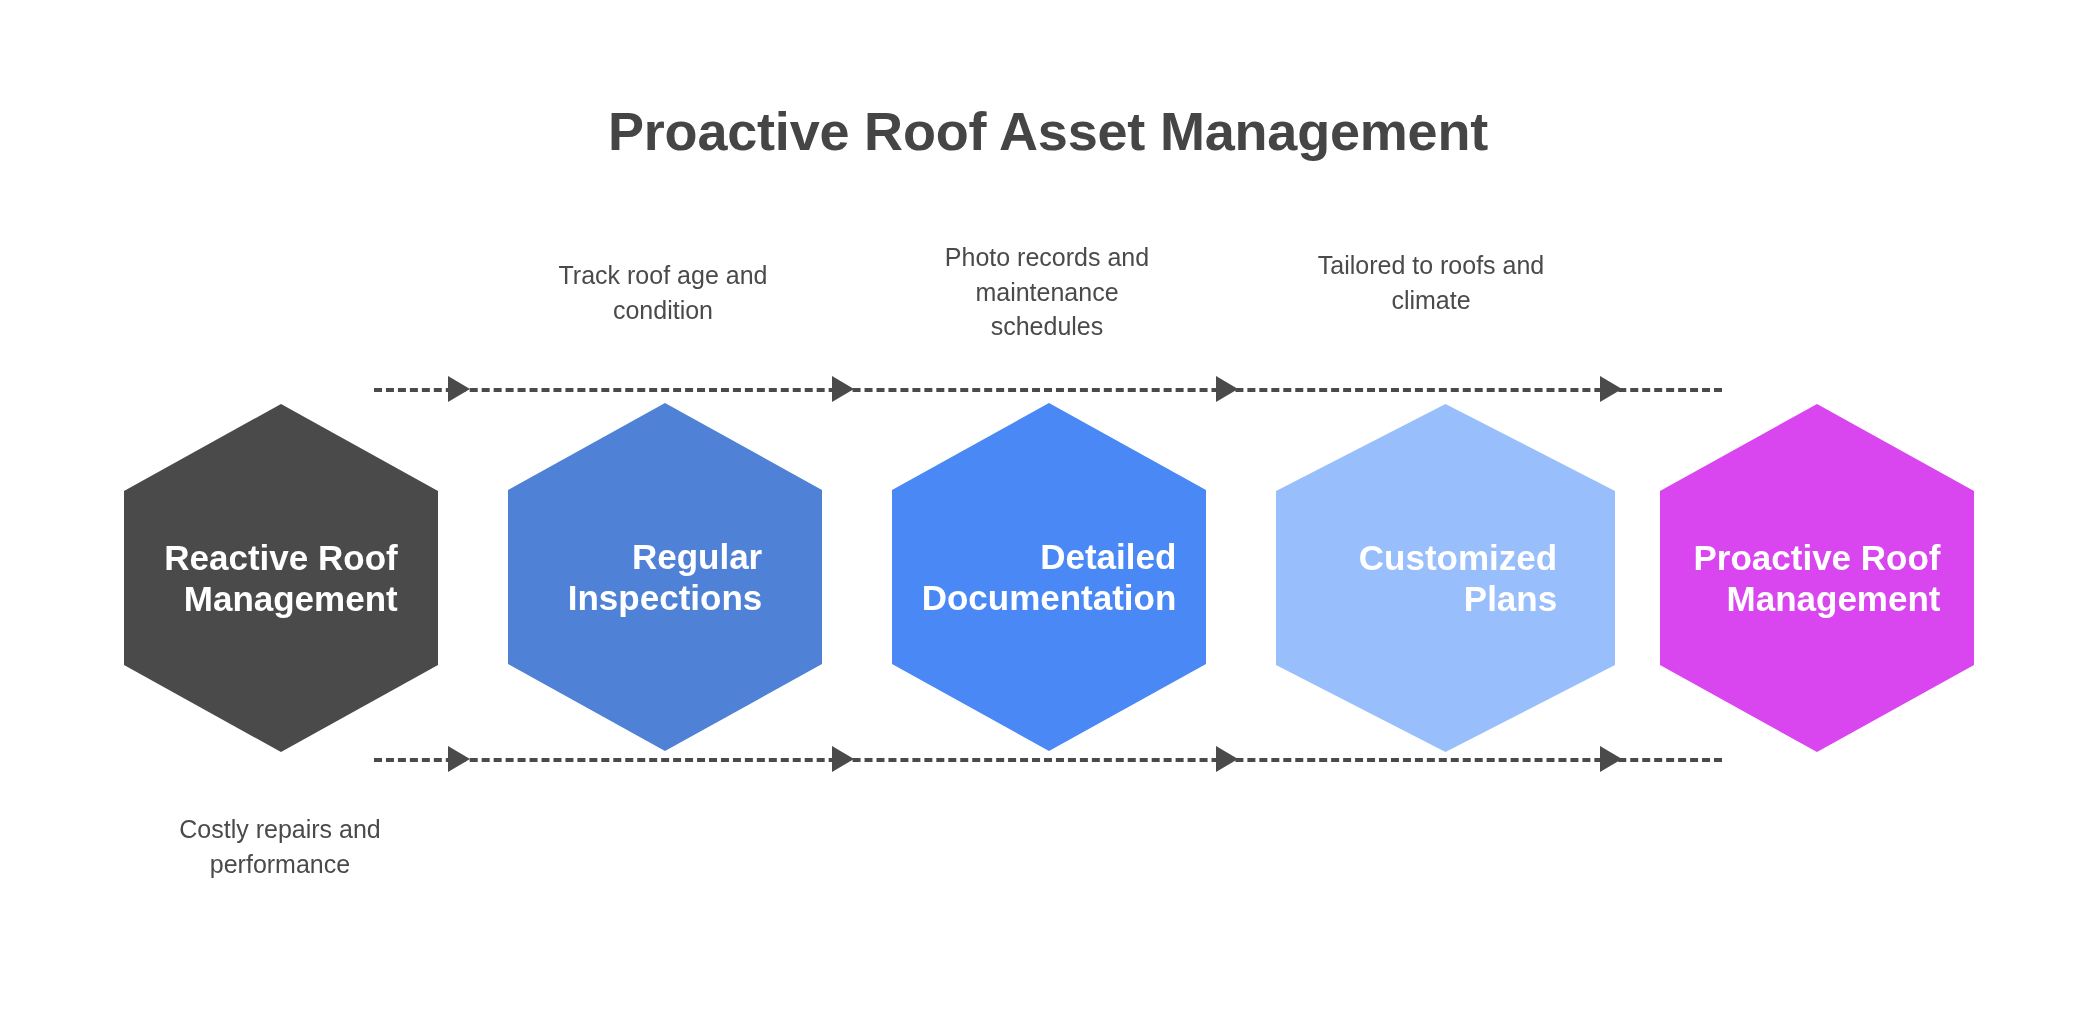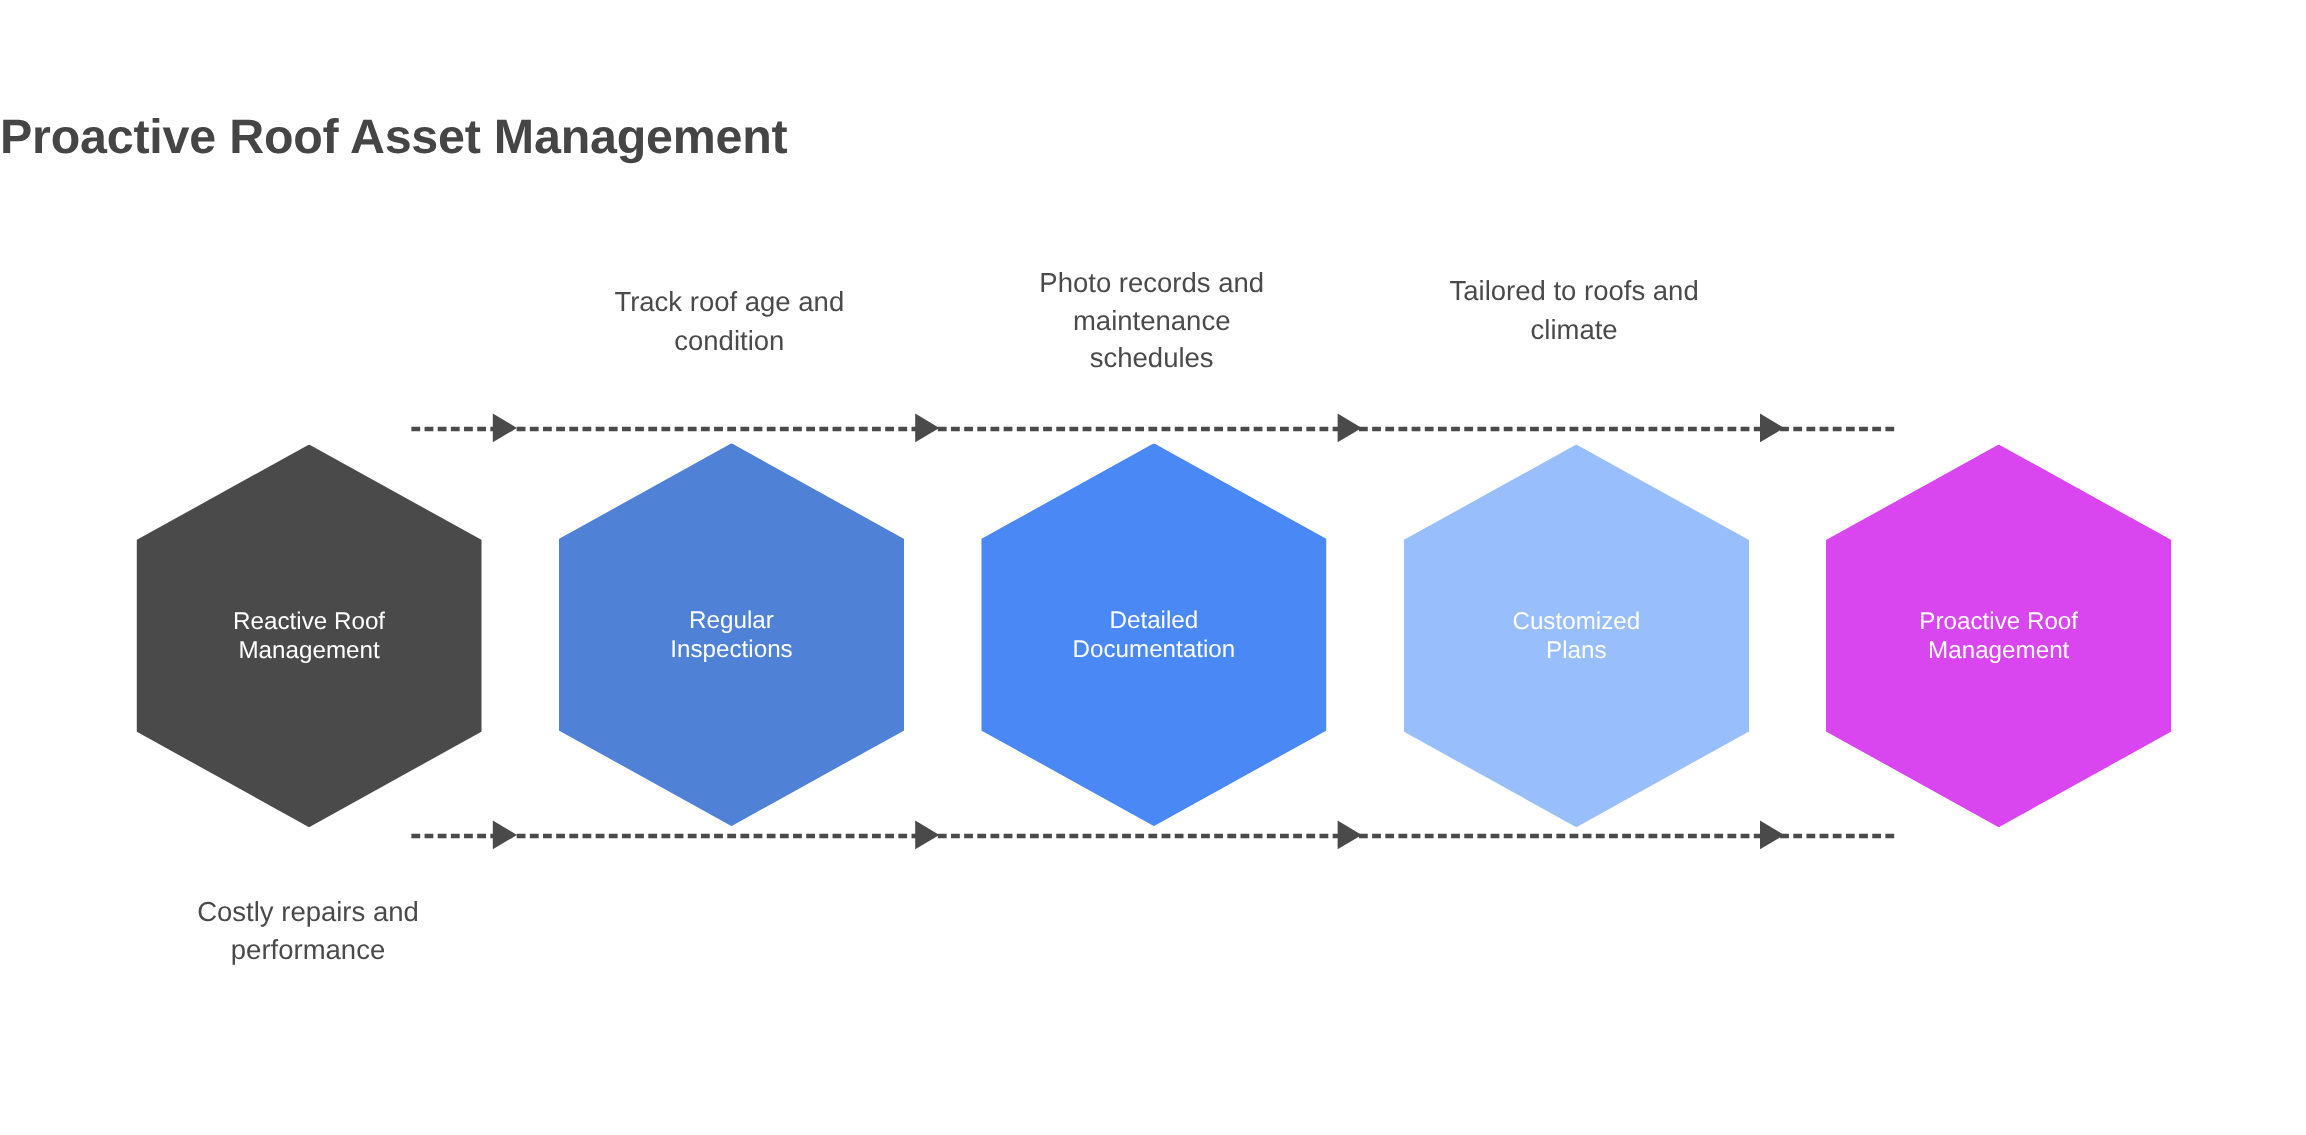"Proactive Roof Asset Management" #diagram-title { font-size: 44px -> 54px; text-align: left -> center }
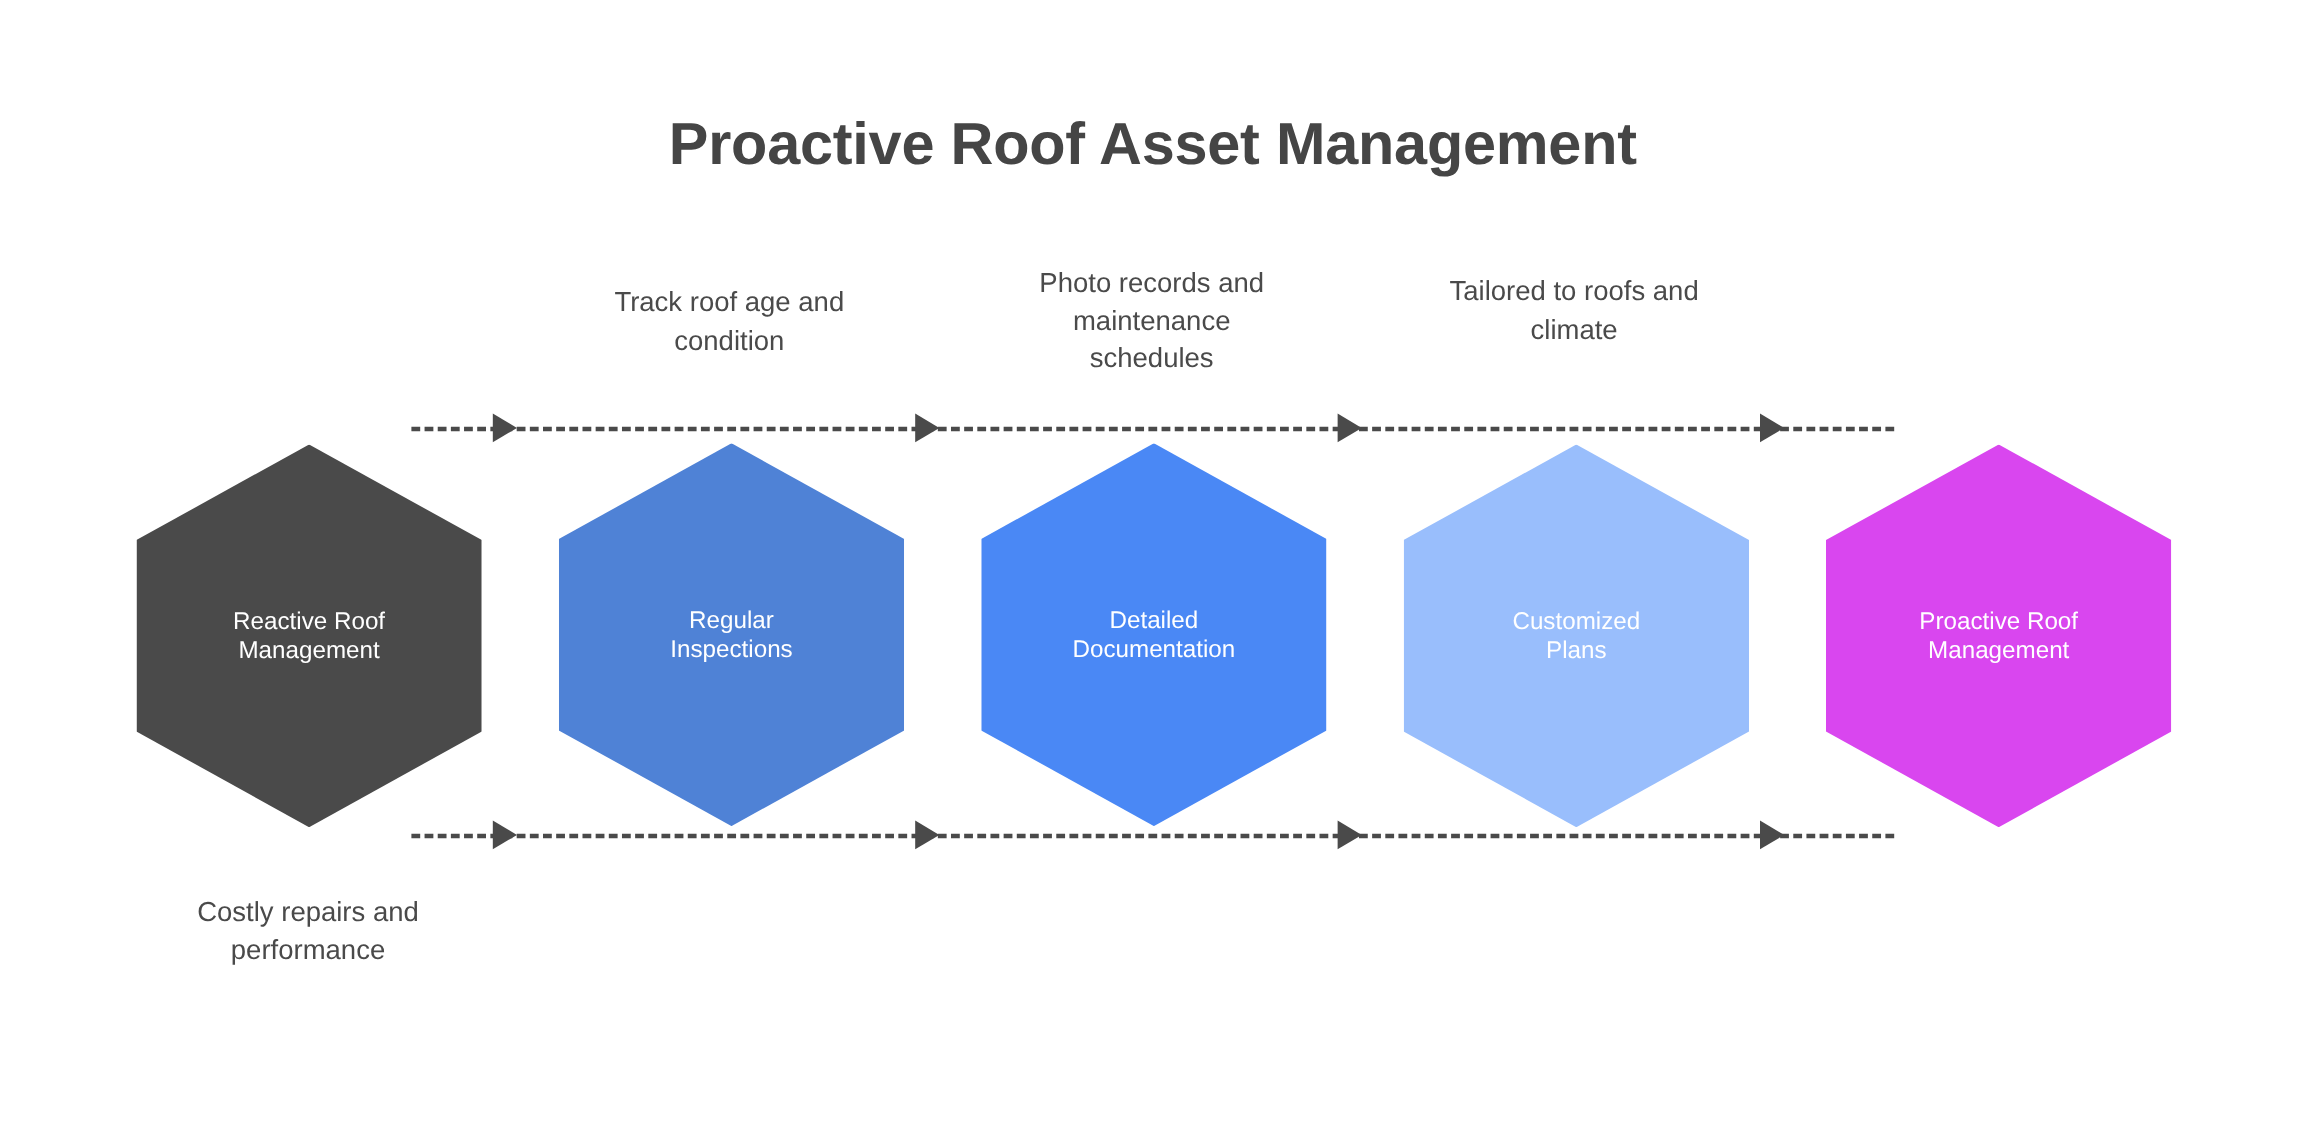"Reactive Roof" .hex-label { font-size: 22px -> 35px; font-weight: normal -> bold; text-align: center -> right }
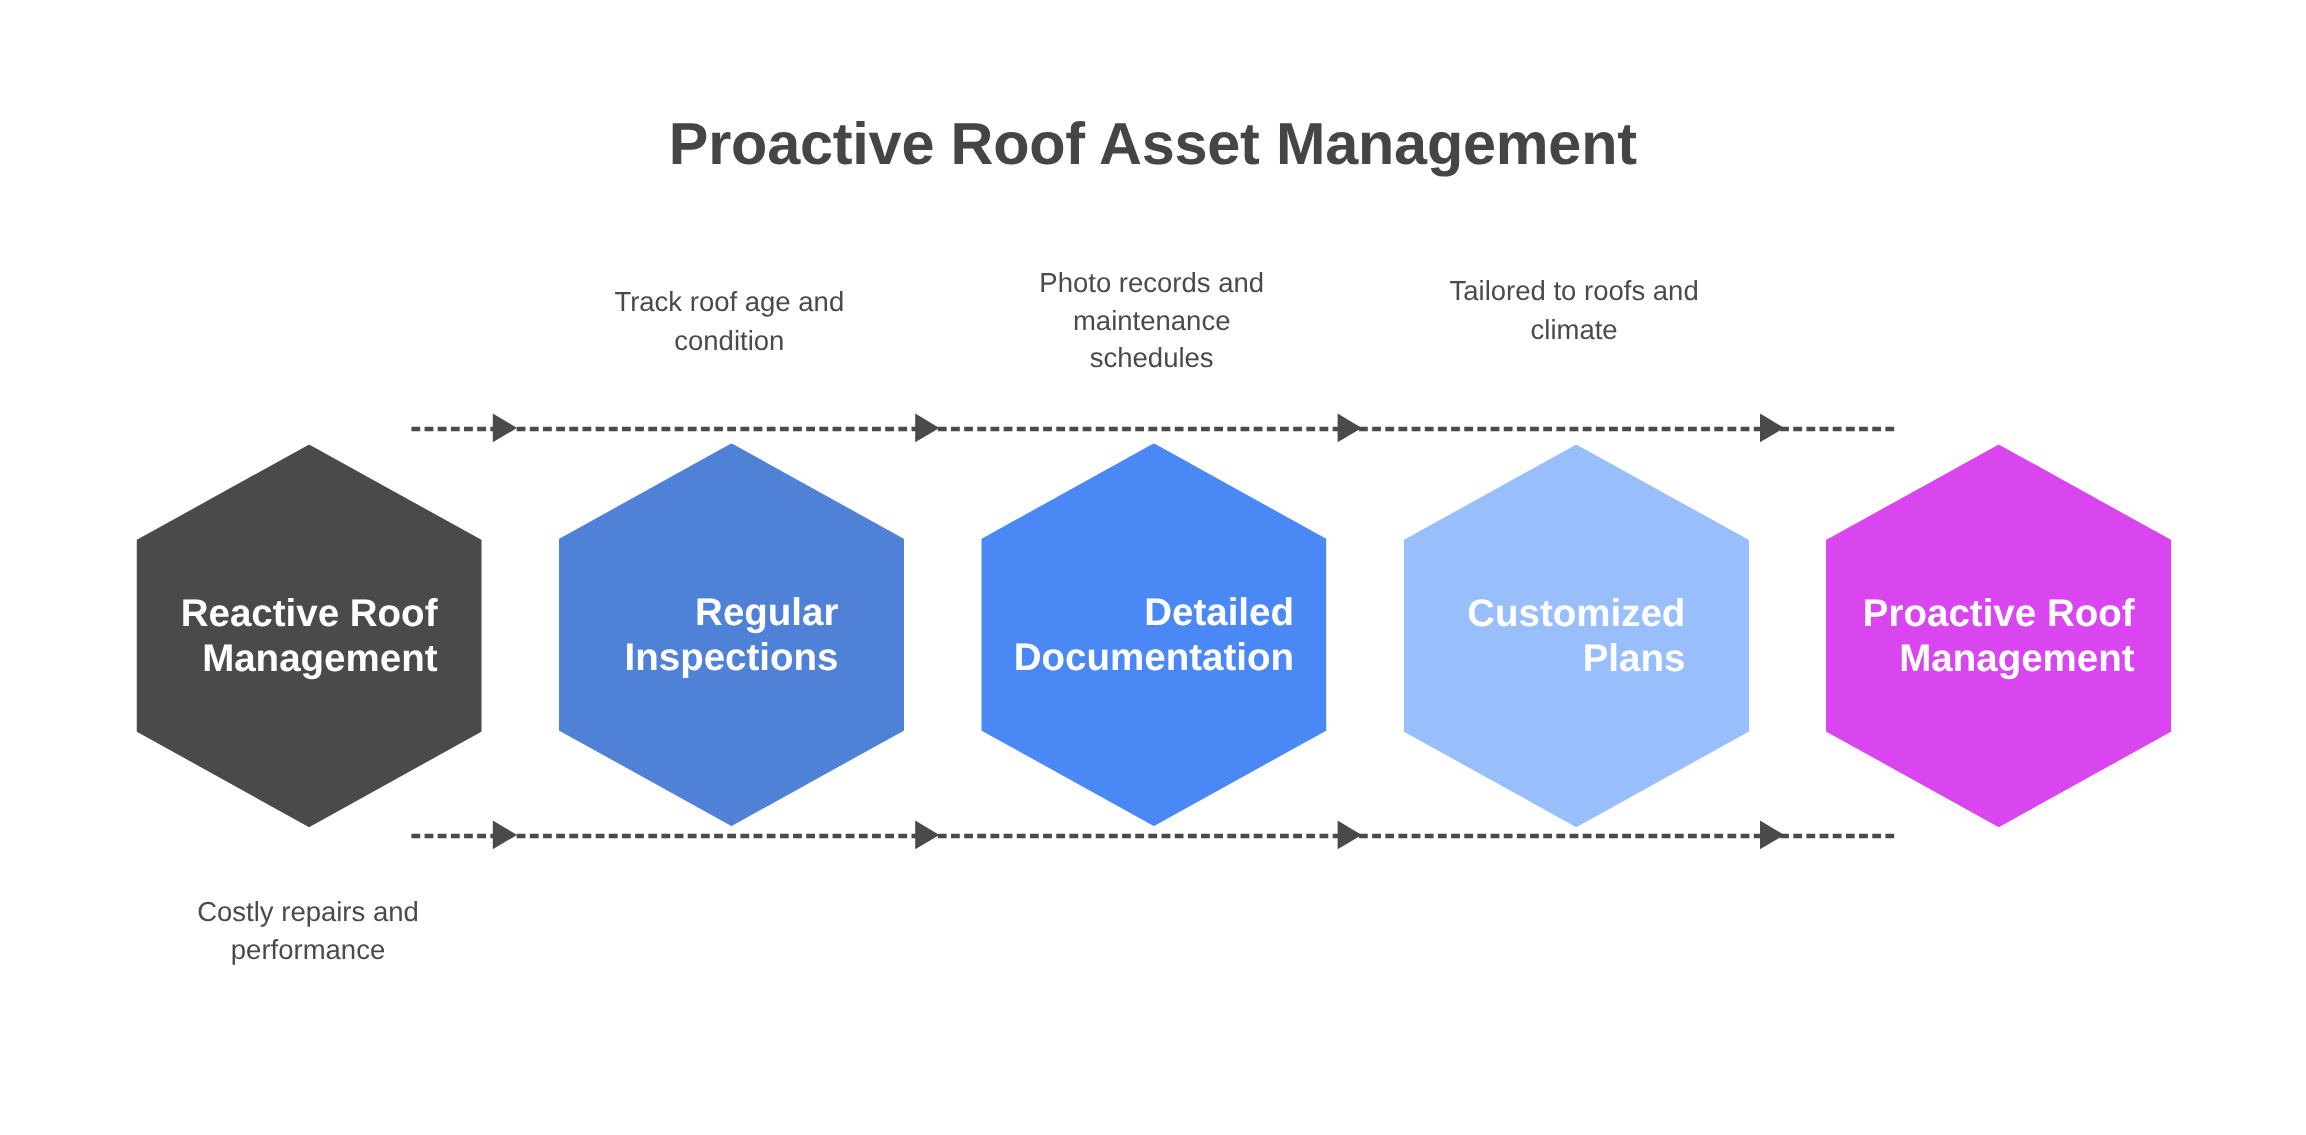"Customized" #hex-3 { padding-left: none -> 25px }
